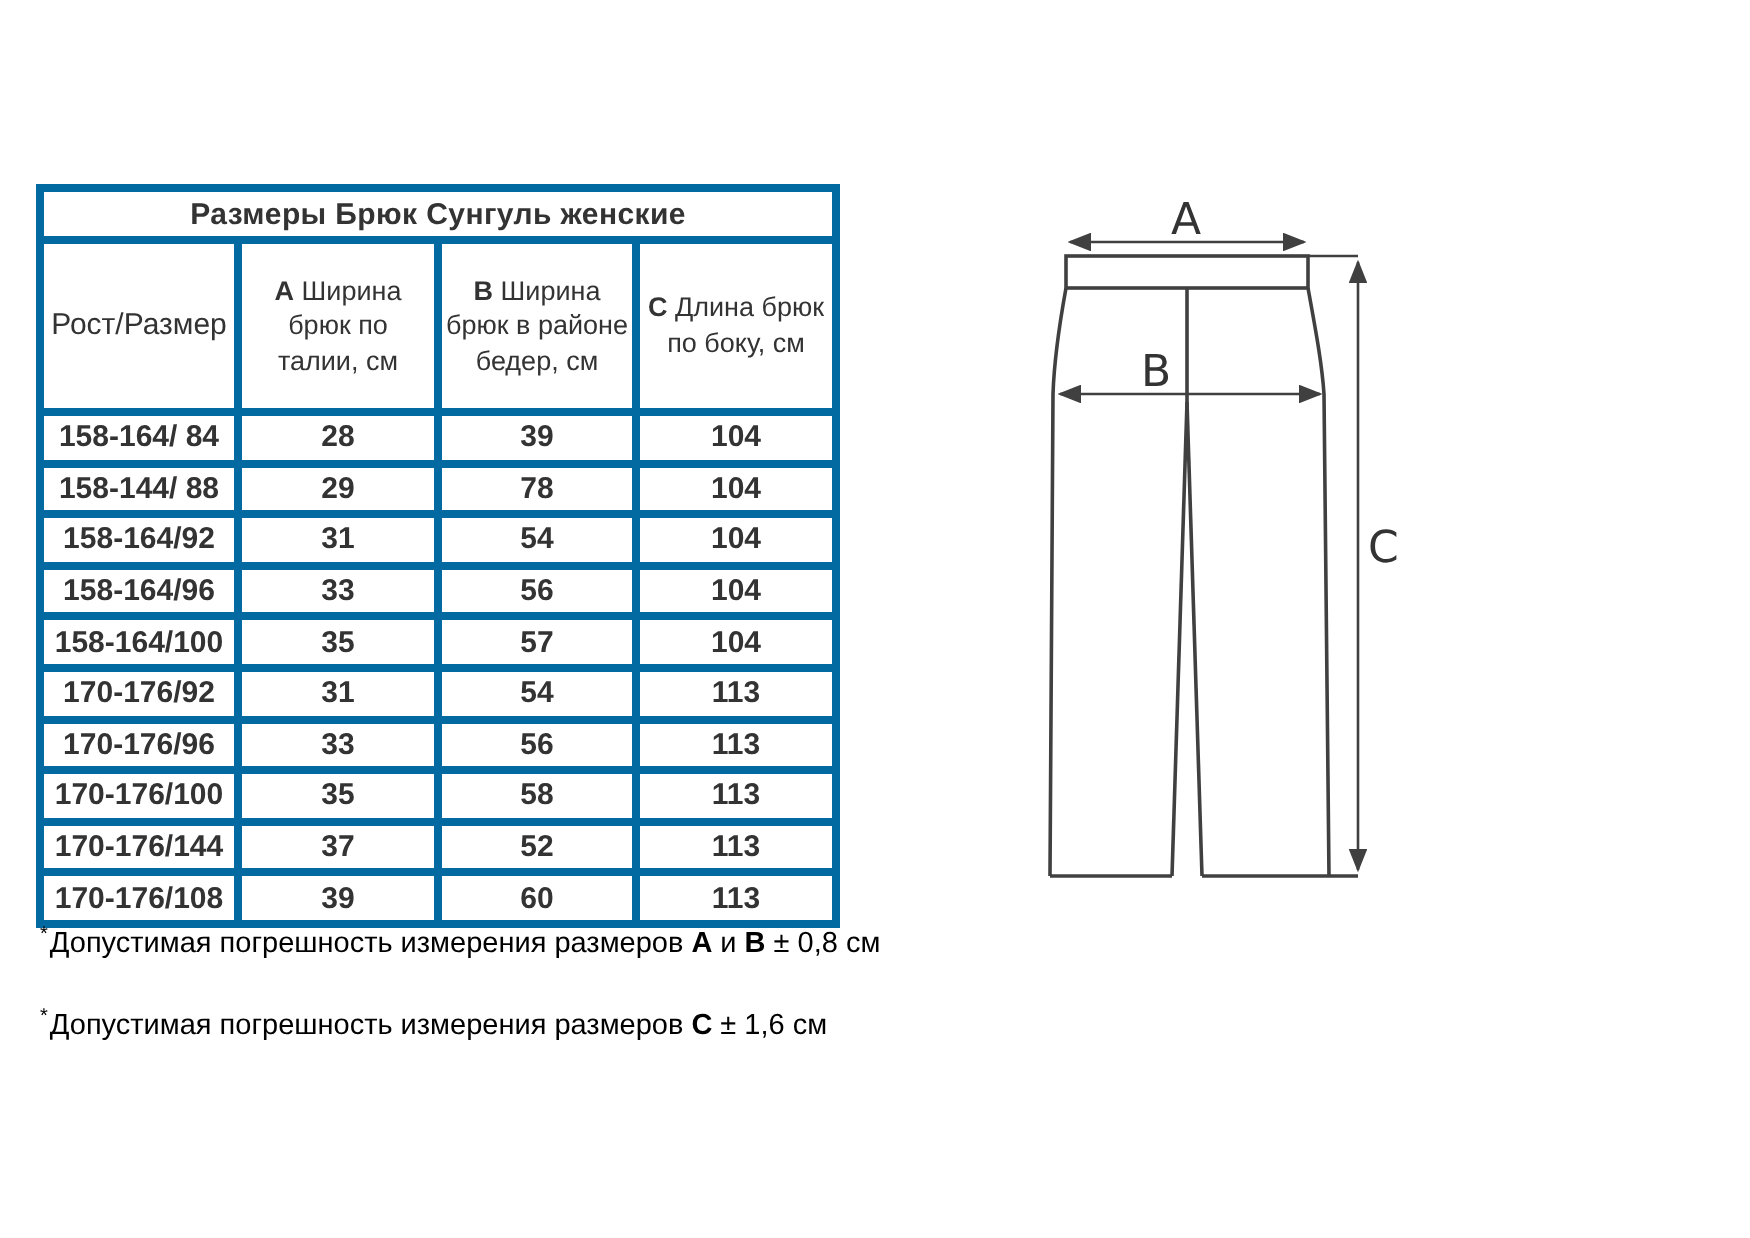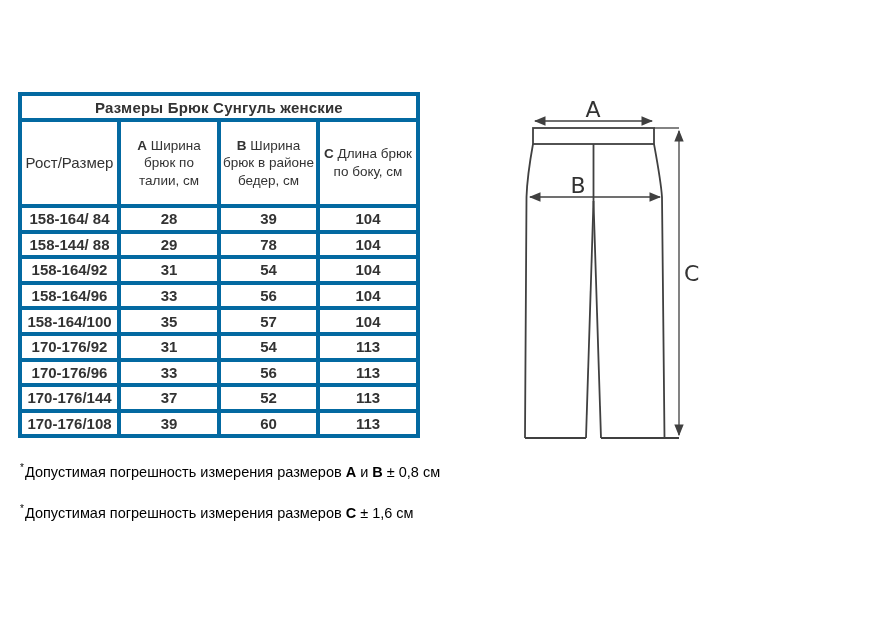"170-176/100" tr.data-row { html: none -> <tr> <td>170-176/100</td> <td>35</td> <td>58</td> <td>113</td> </tr> }
